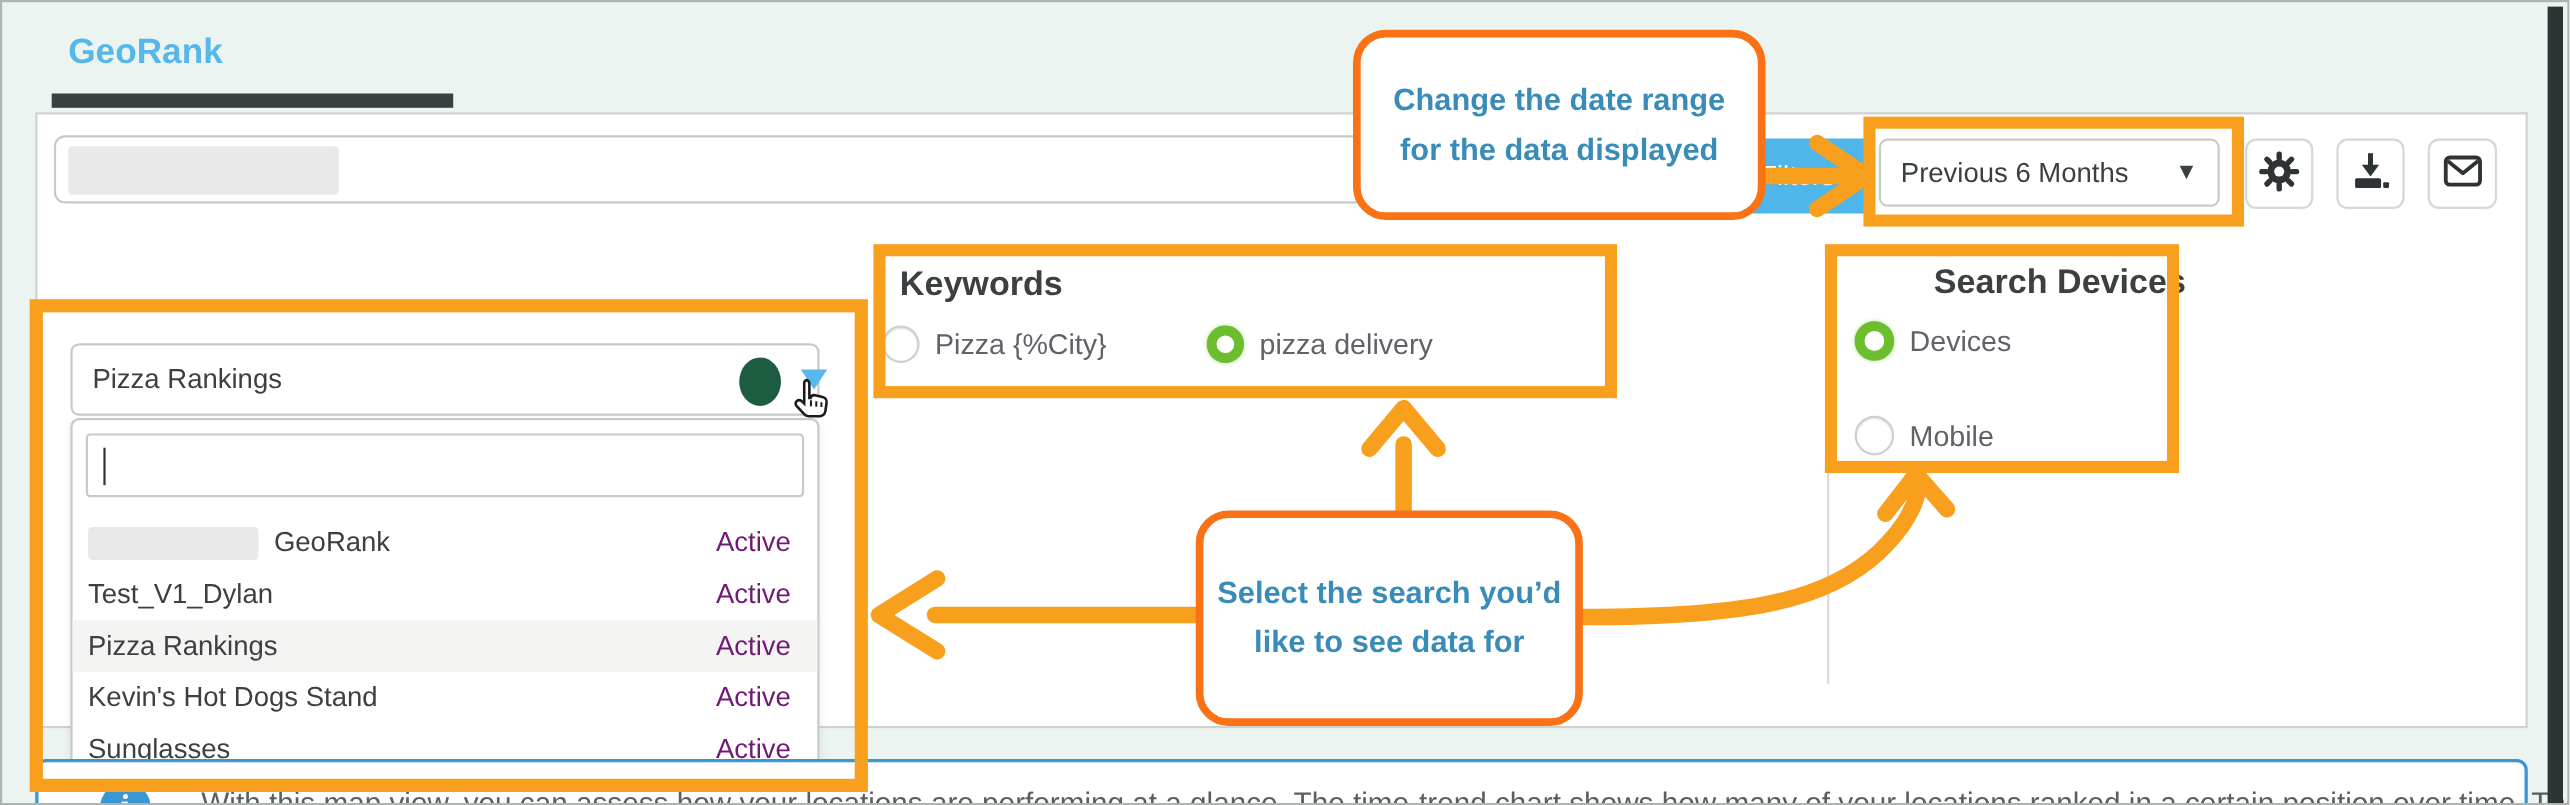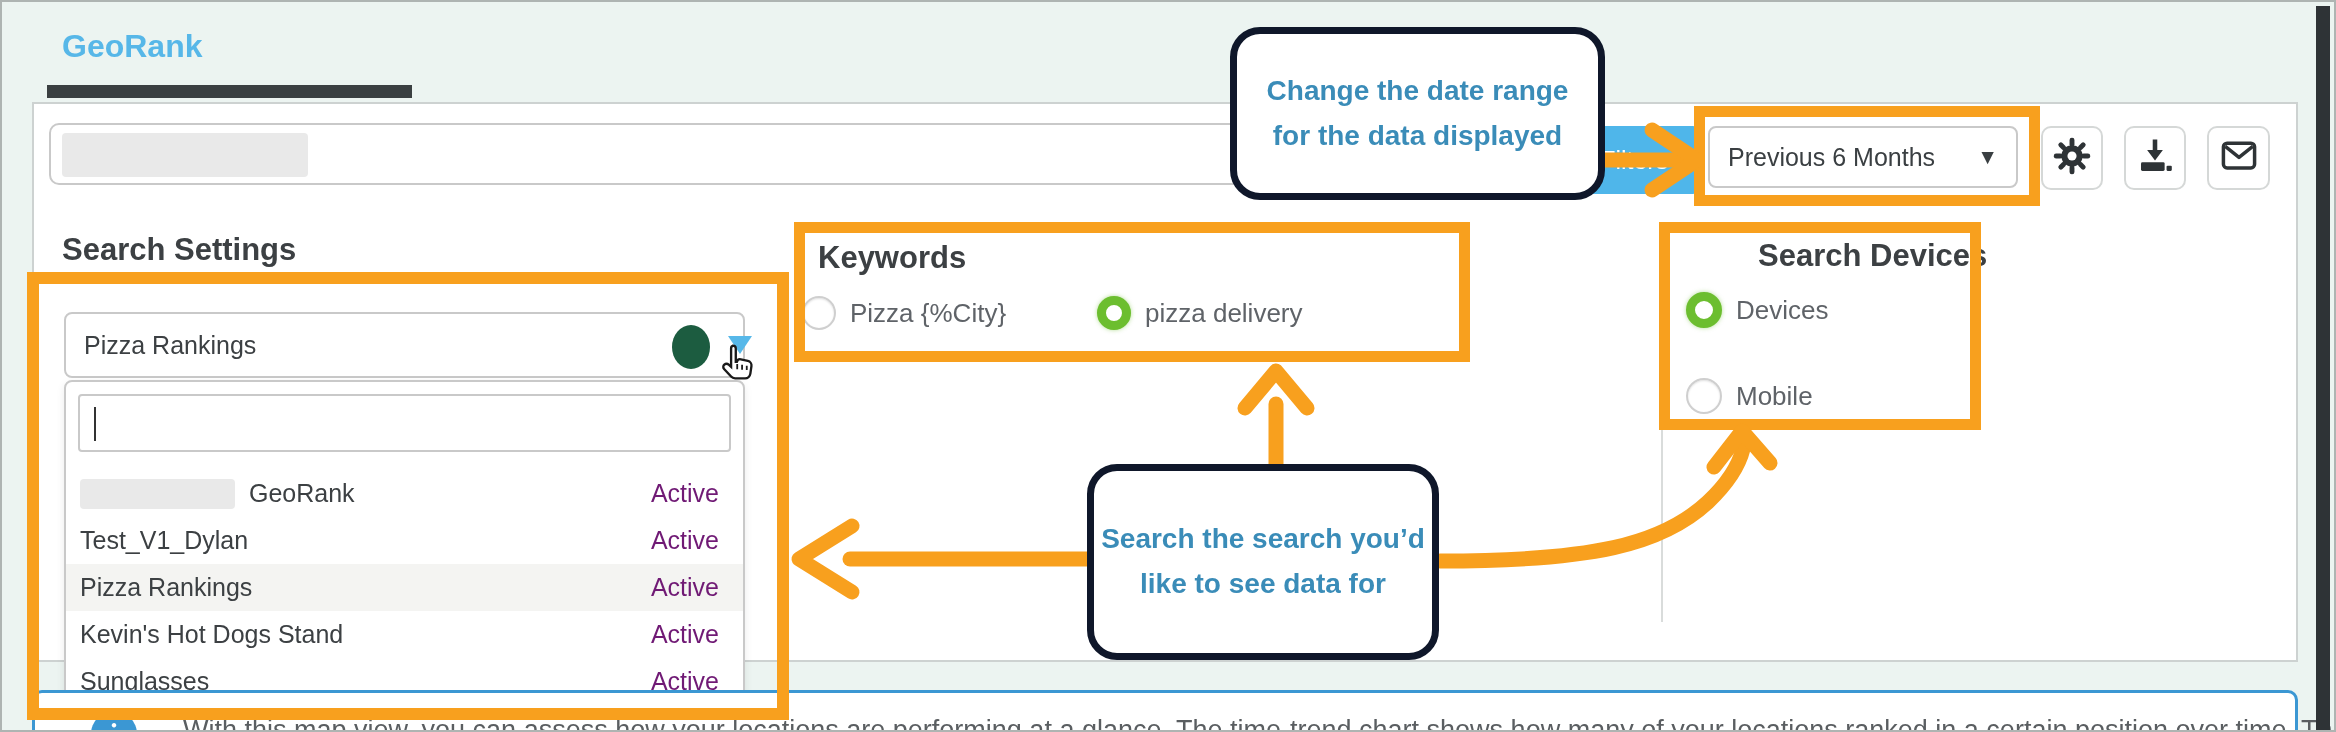"Change the date range" .callout { border: 7px solid #0f172a -> 7px solid #f97316 }
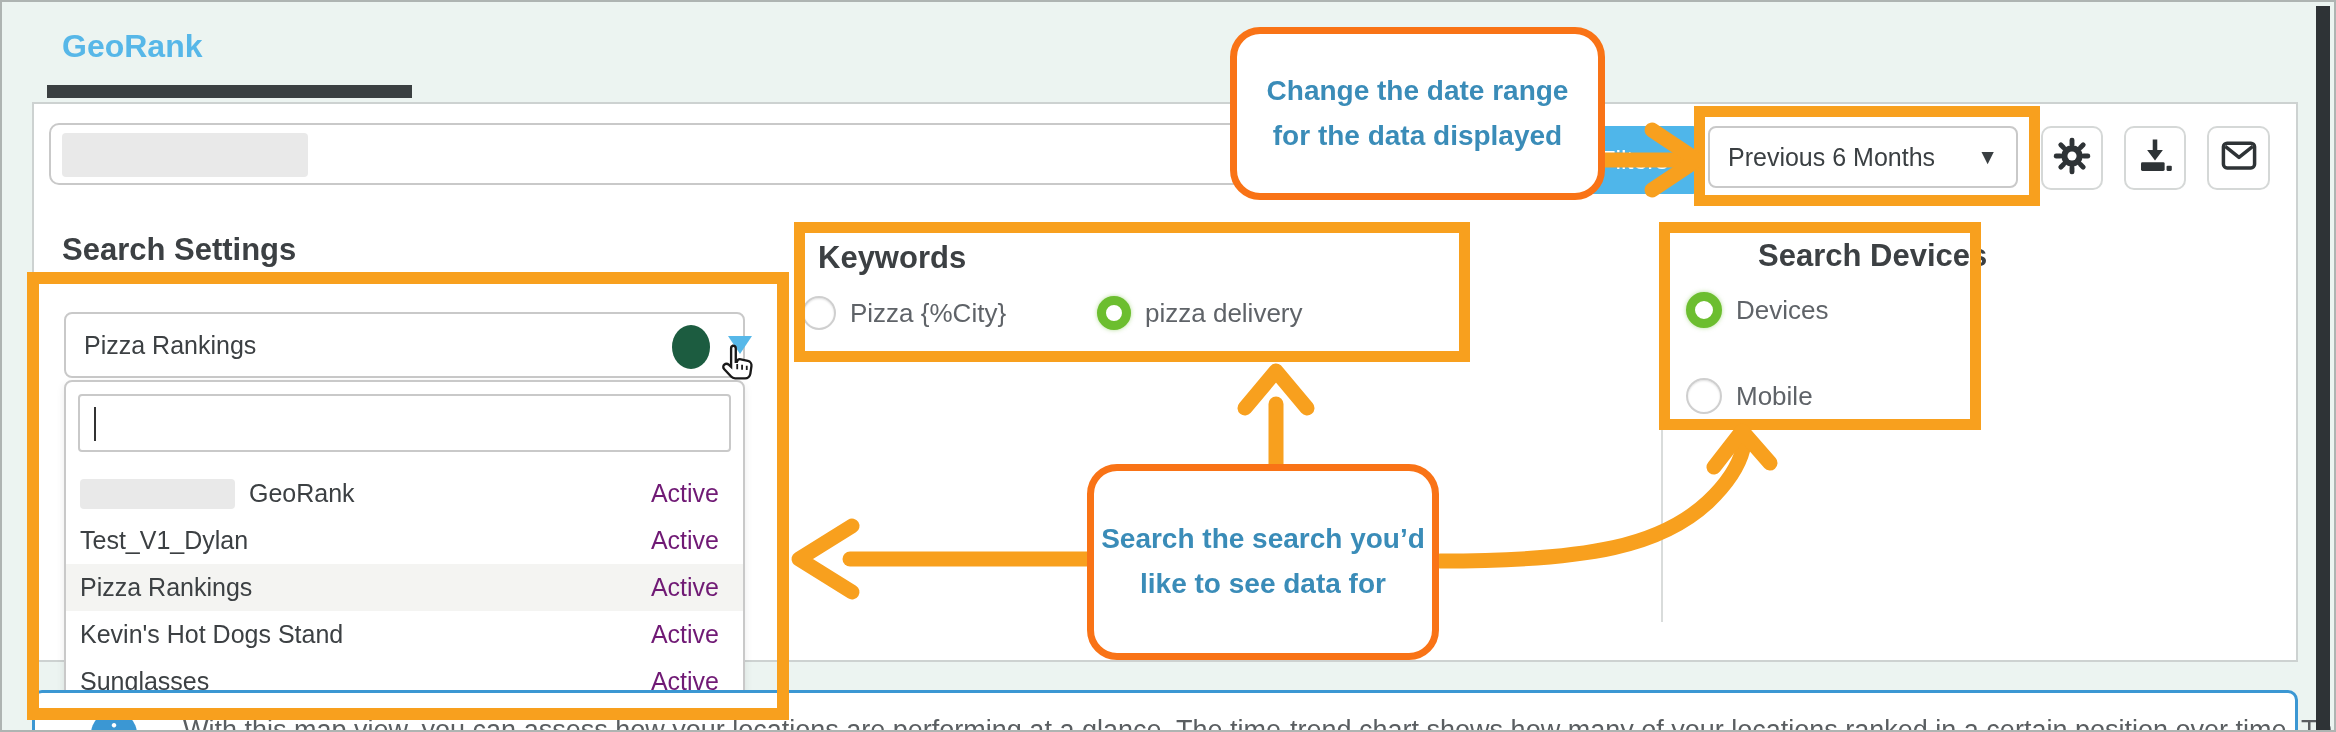"Search Settings" div.heading { html: <div>Search Settings</div> -> none }
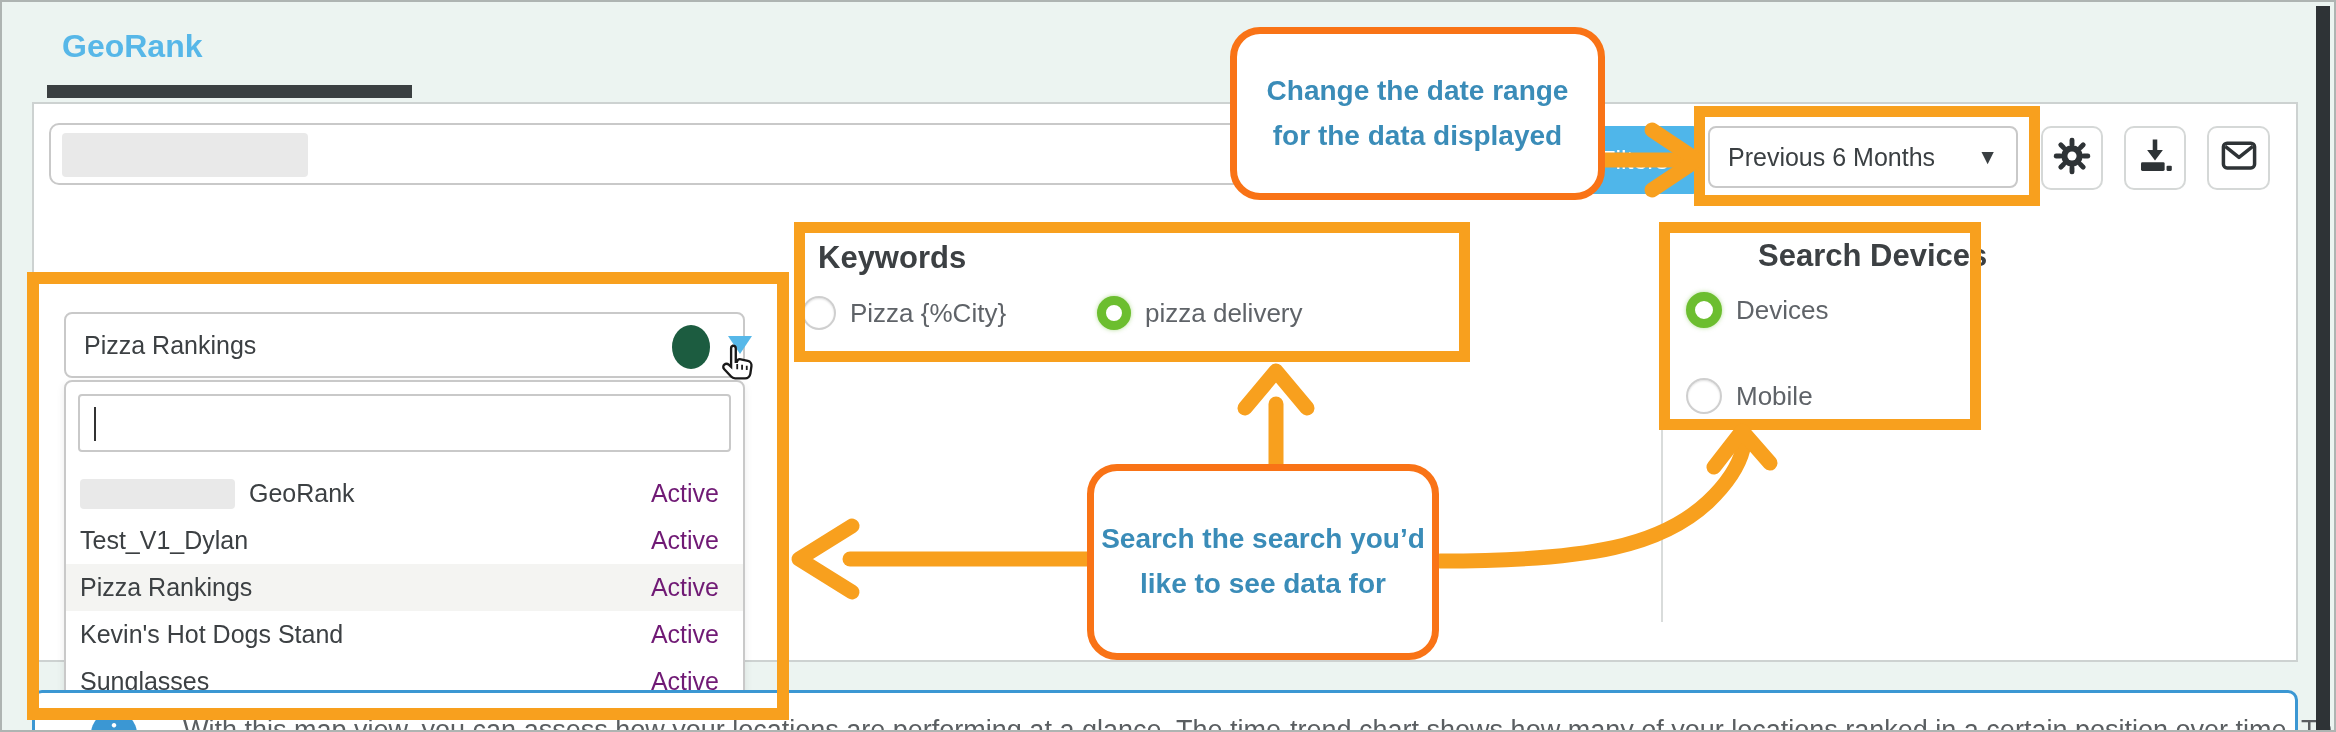"Search the search you’d" div { text: Search -> Select }
